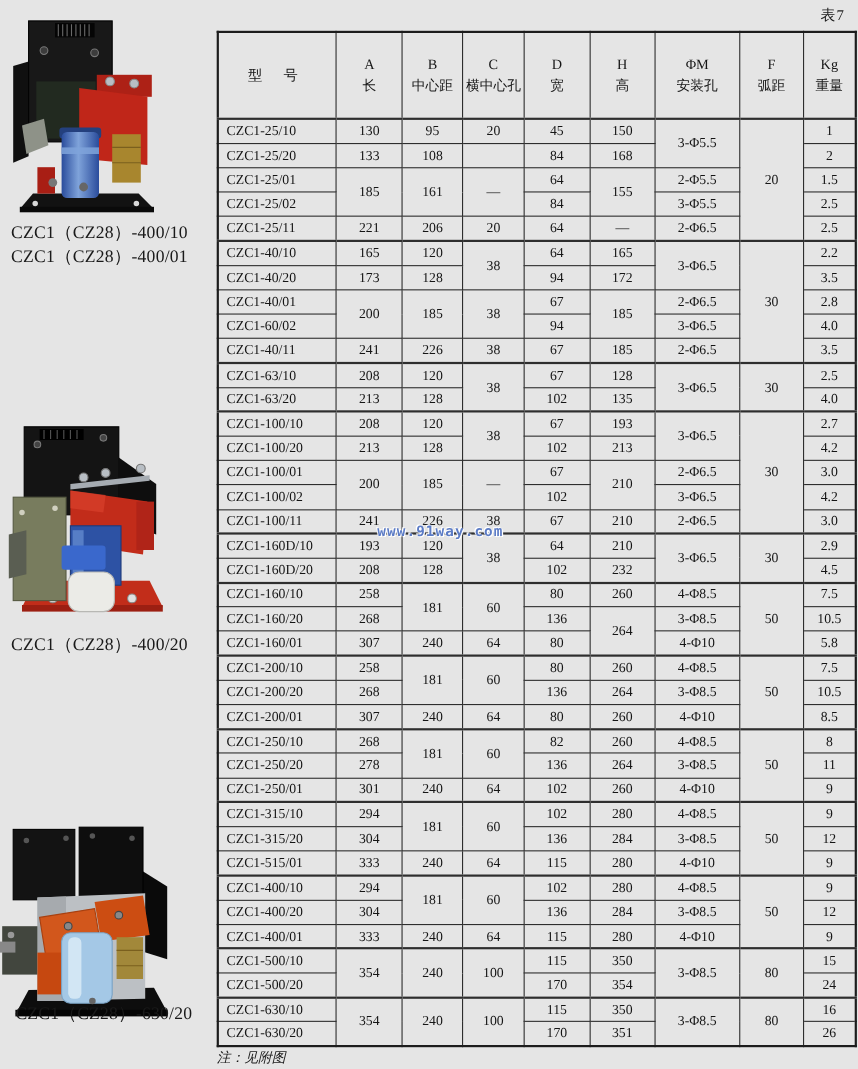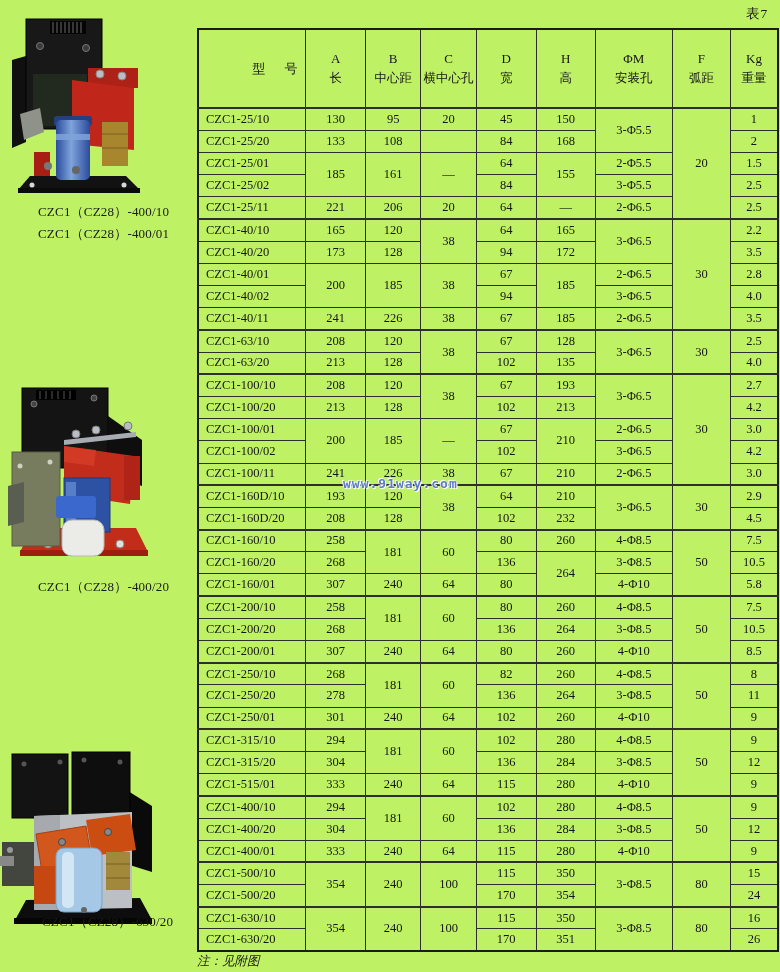"表7" .page { background: #bef264 -> #e5e5e5 }
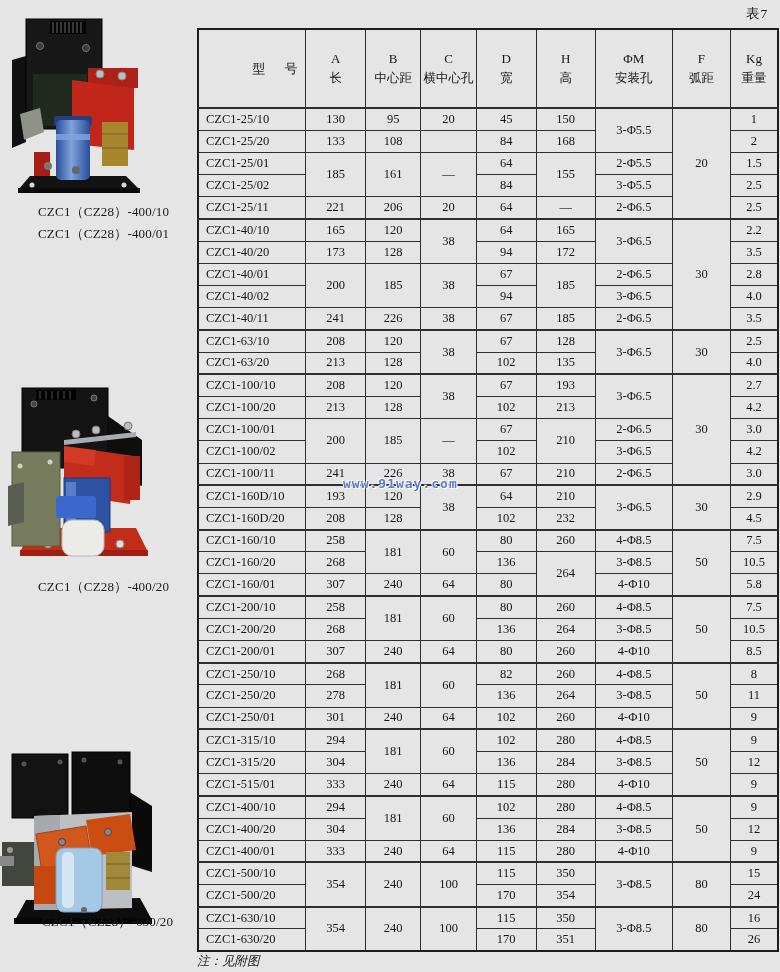"型 号" th .h-single { text-align: right -> none }
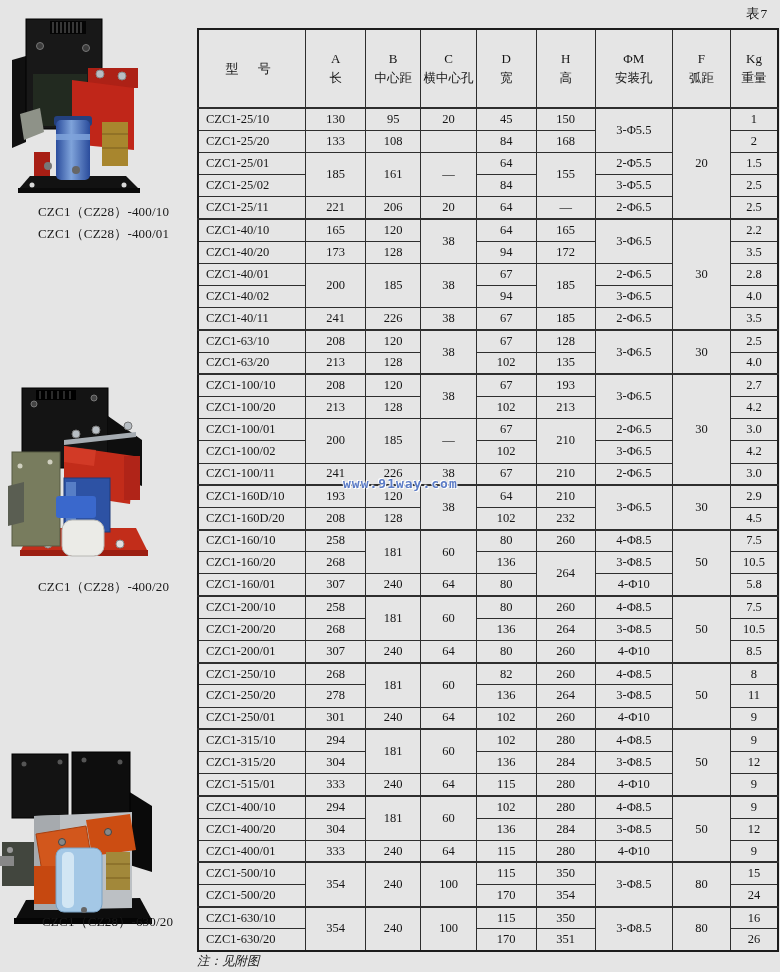"CZC1（CZ28）-400/10" .caption { font-size: 13px -> 16px; margin-left: 28px -> none }
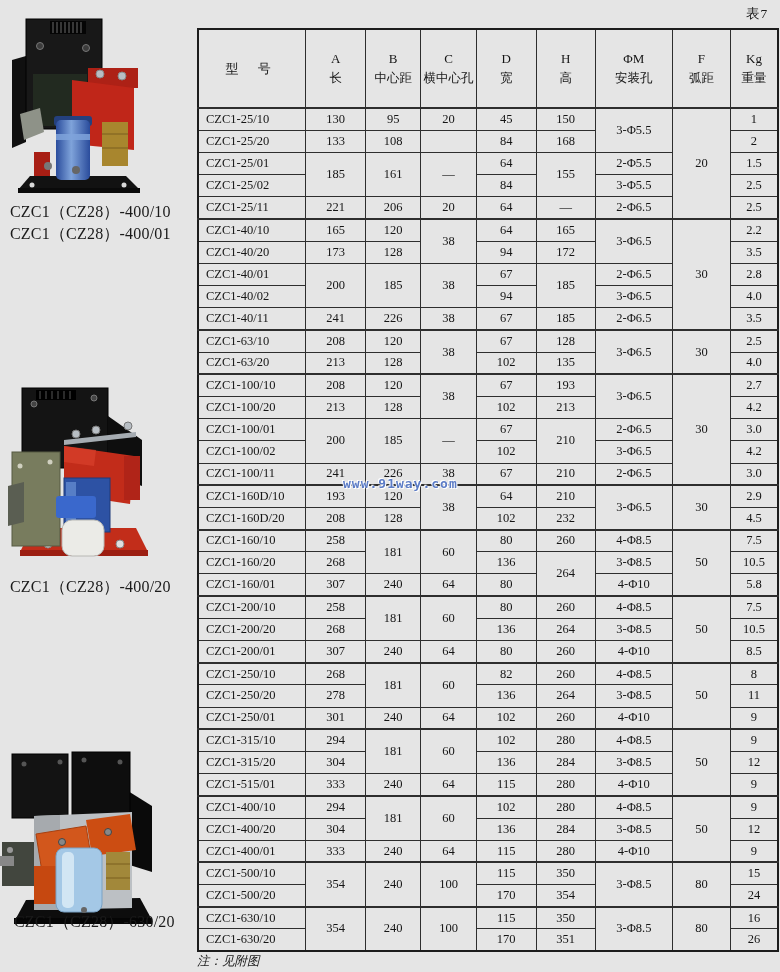"CZC1-40/02" td.model { text: CZC1-40/02 -> CZC1-60/02 }
